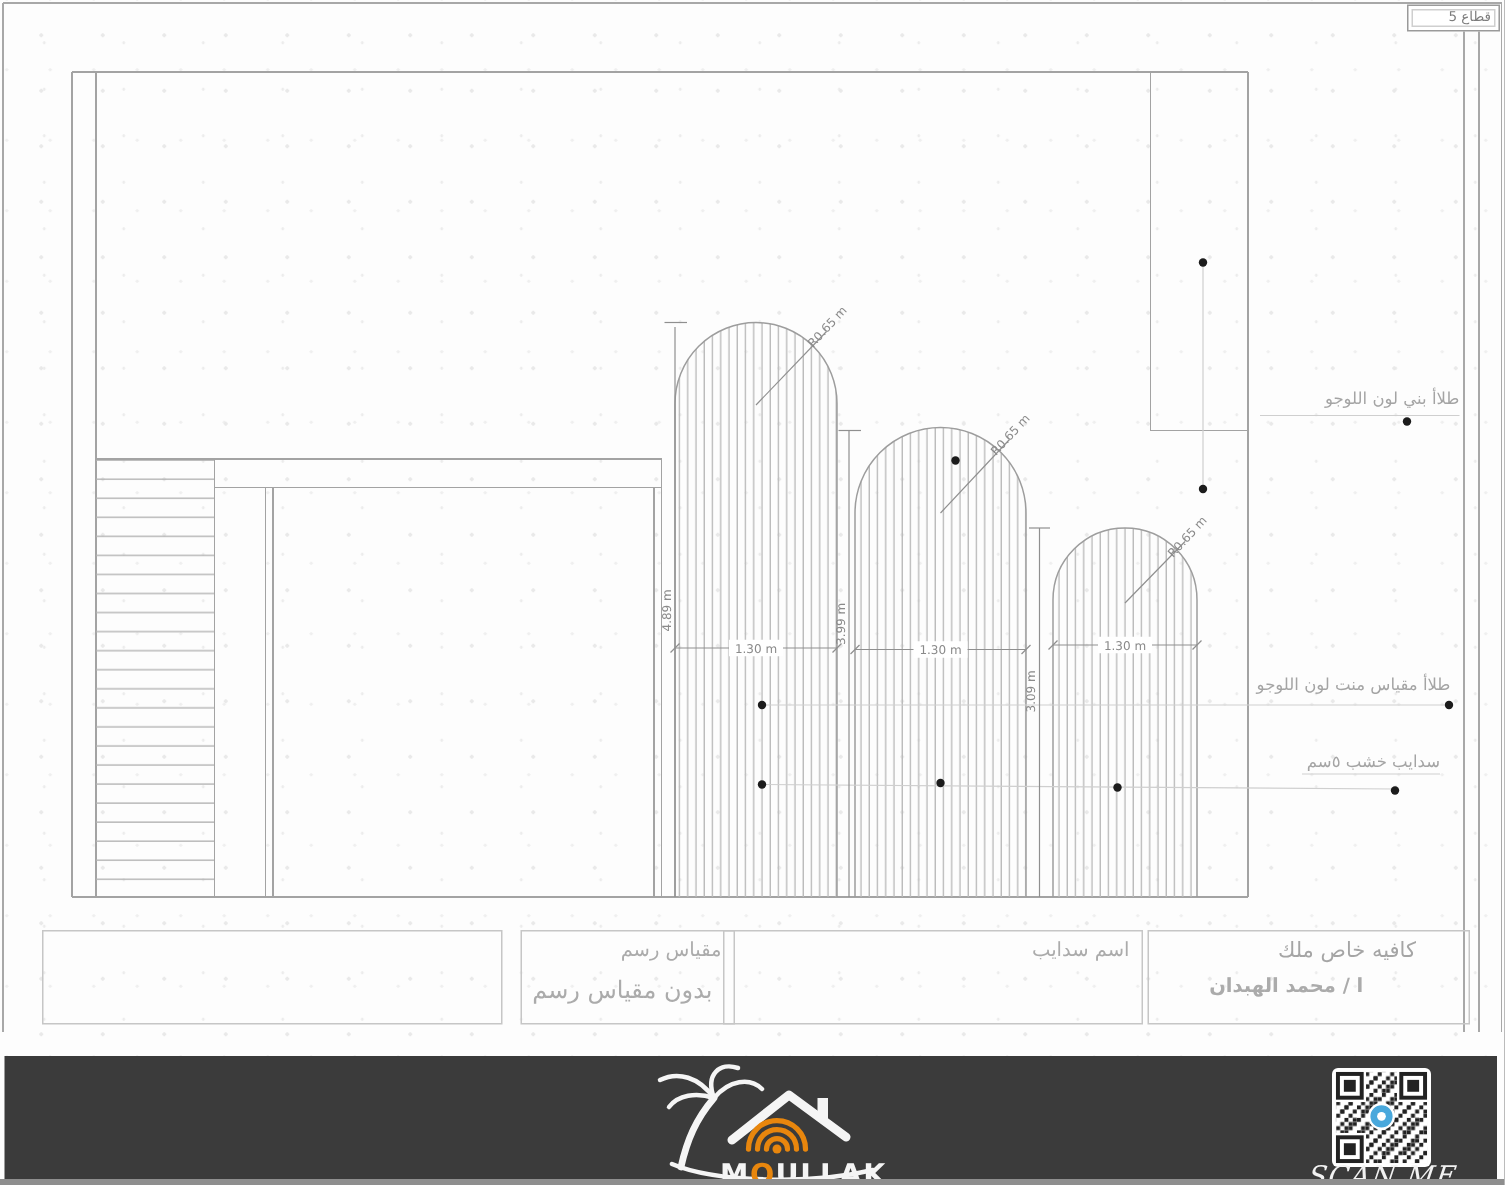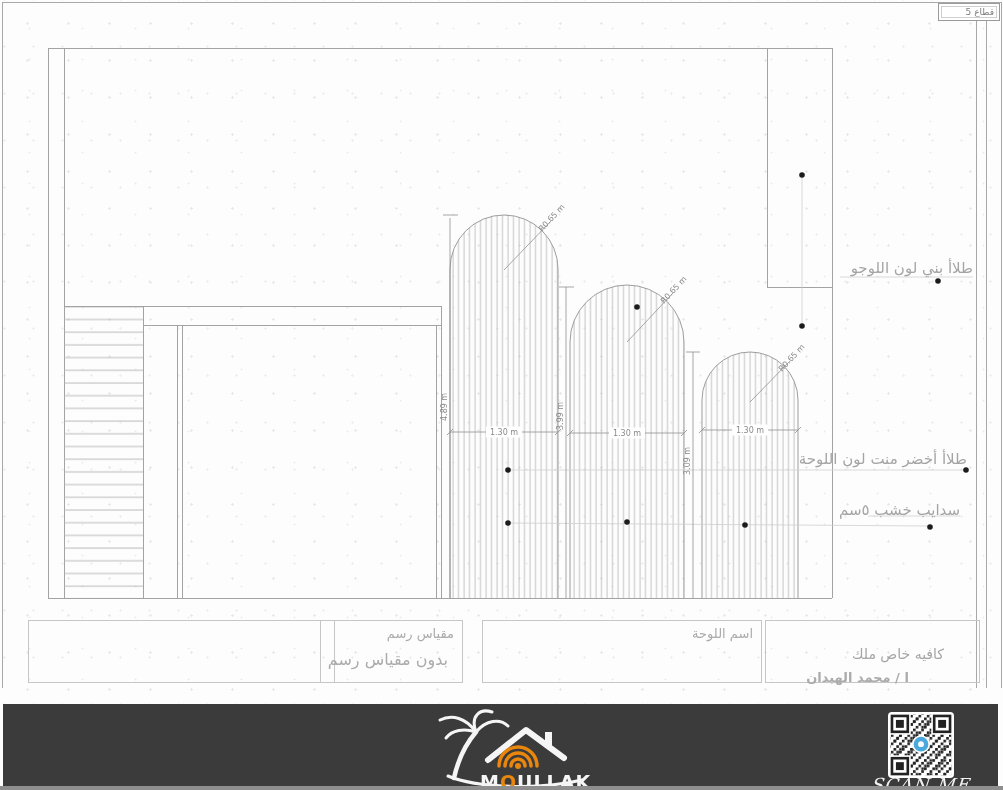"طلاأ بني لون اللوجو" .annot { font-size: 15px -> 11px }
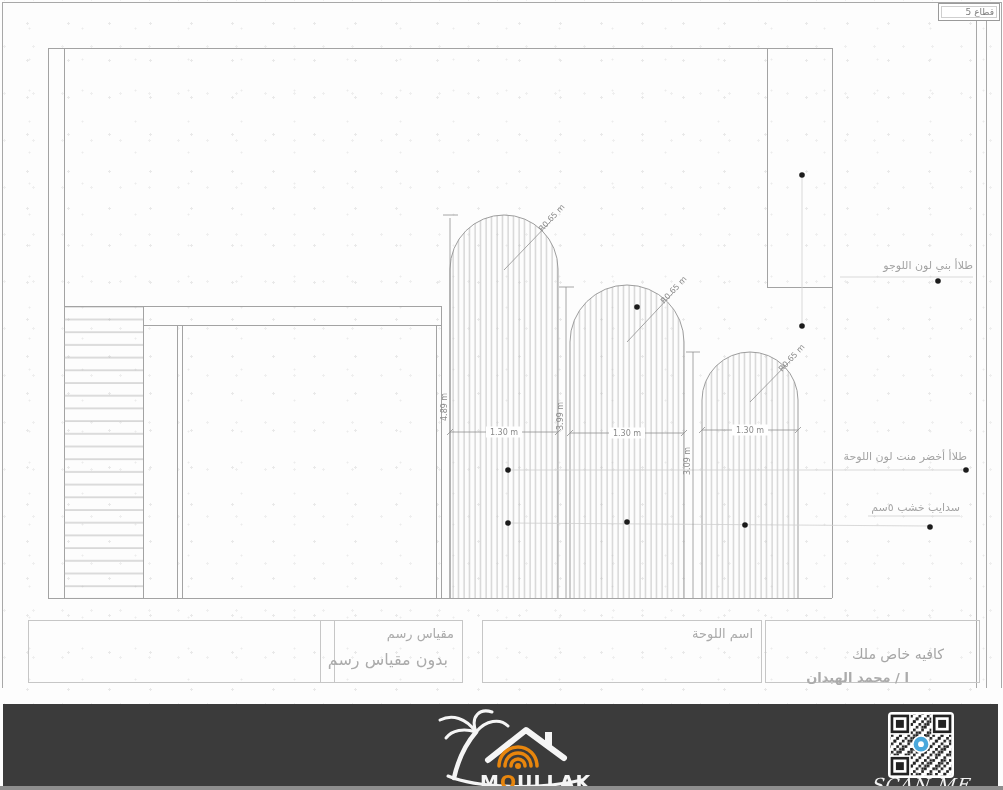"طلاأ أخضر منت لون اللوحة" div.abs { text: أخضر منت لون اللوحة -> مقياس منت لون اللوجو }
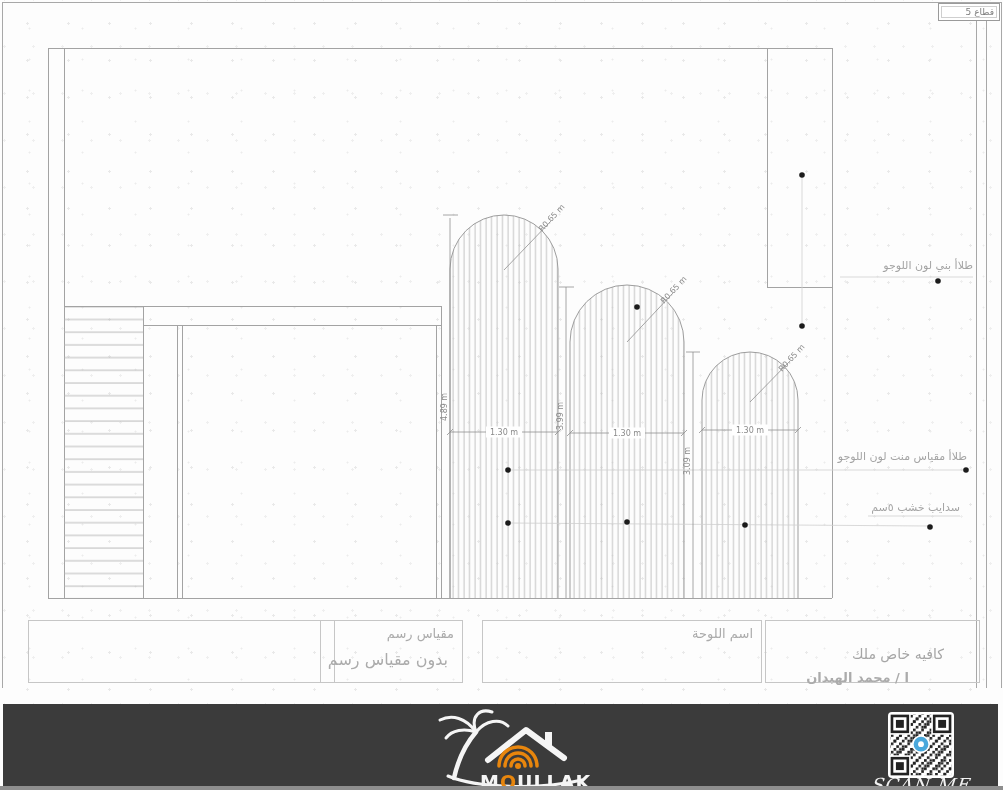"مقياس رسم" div.abs { left: 320px -> 347px }
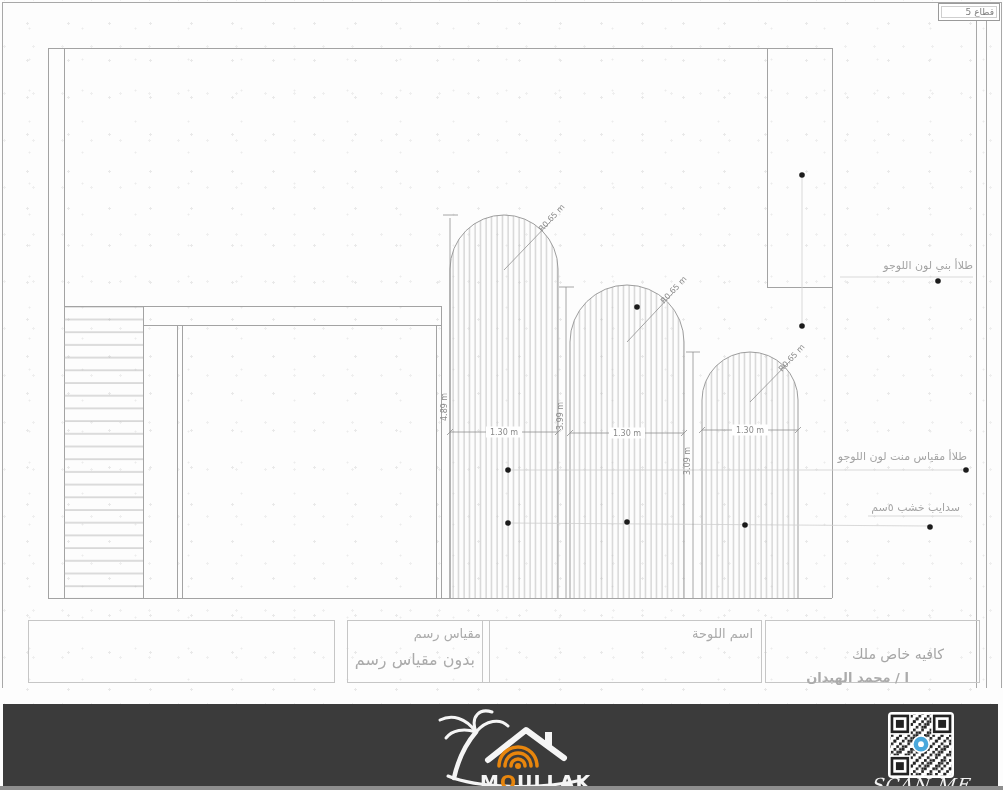"اسم اللوحة" div.l1 { text: اللوحة -> سدايب }
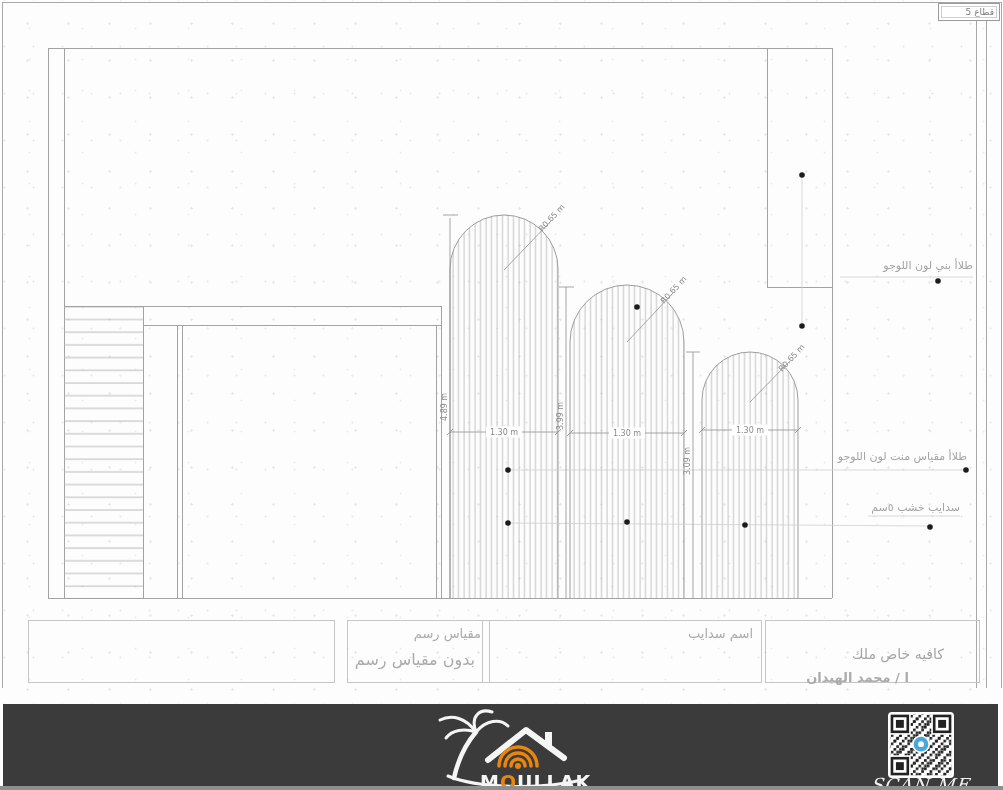"كافيه خاص ملك" .tb4 .l1 { margin-top: 20px -> none }
